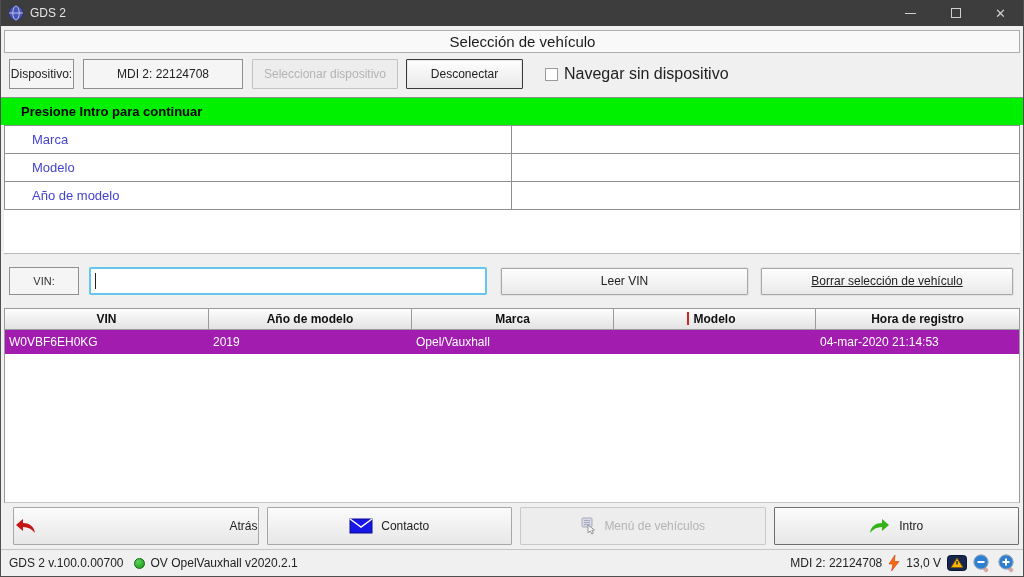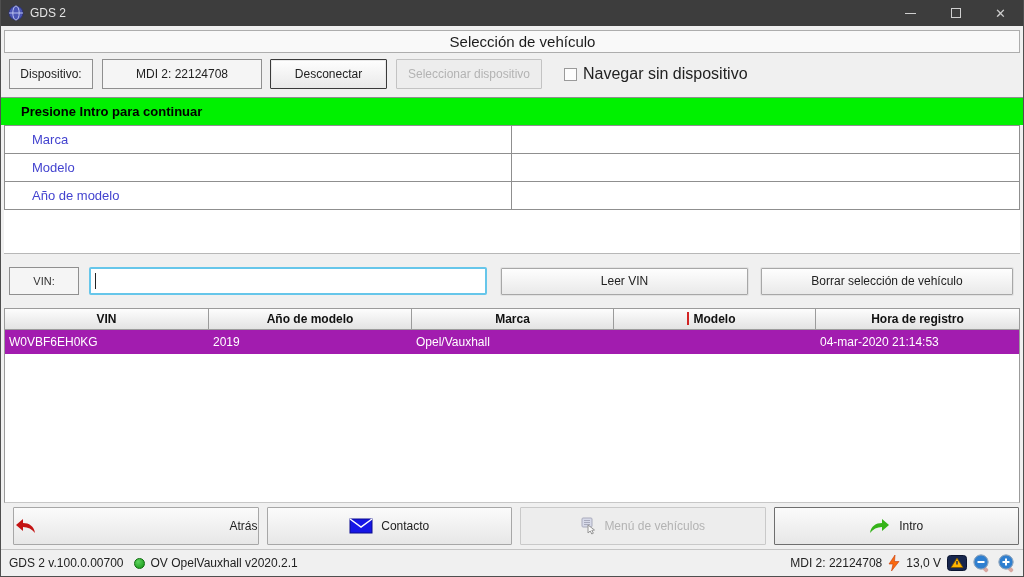"Dispositivo:" .box-device { width: 84px -> 65px }
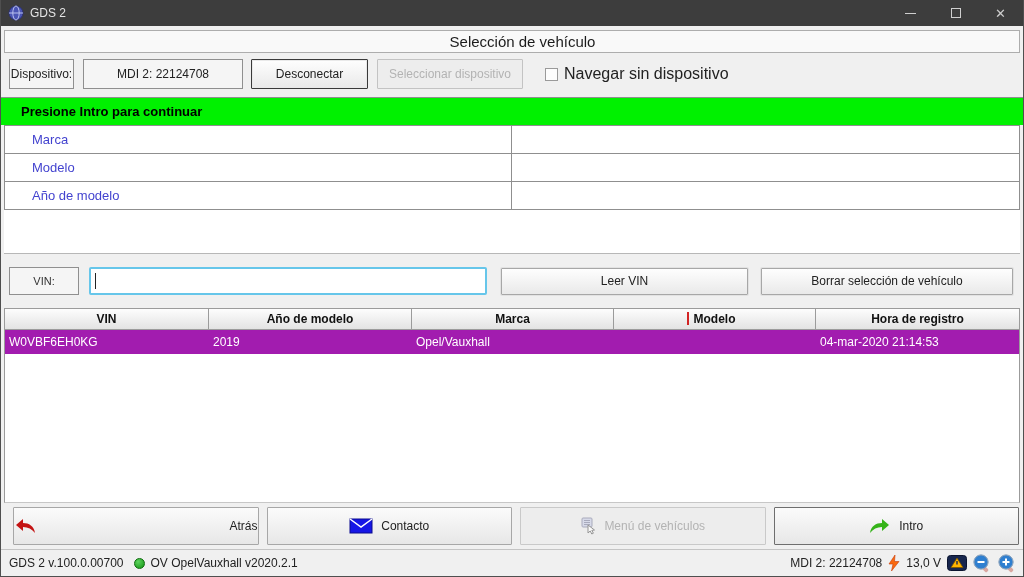"Desconectar" div.btn { order: before "Seleccionar dispositivo" -> after "Seleccionar dispositivo" }
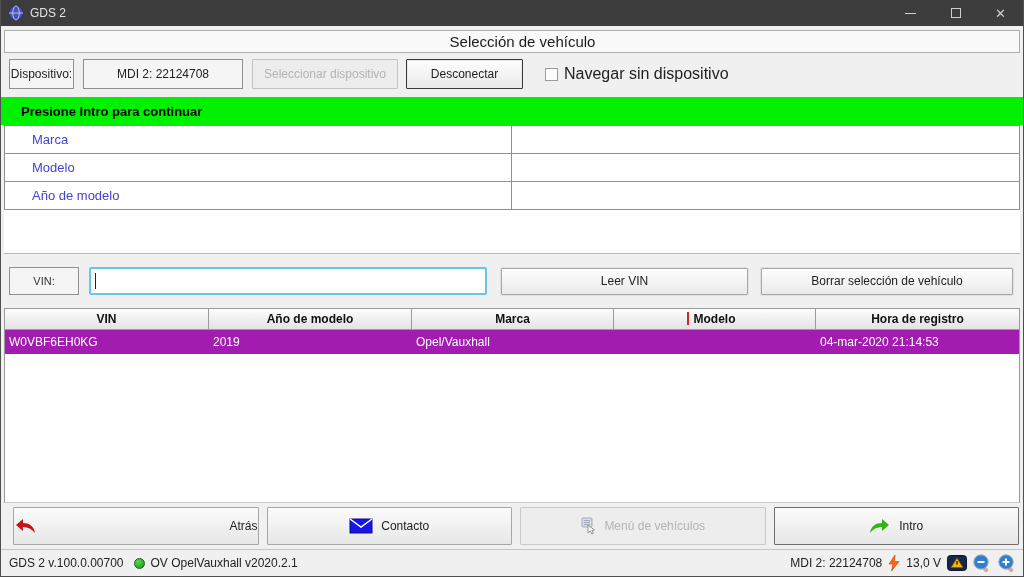"Borrar selección de vehículo" .btn-borrar { text-decoration: none -> underline }
